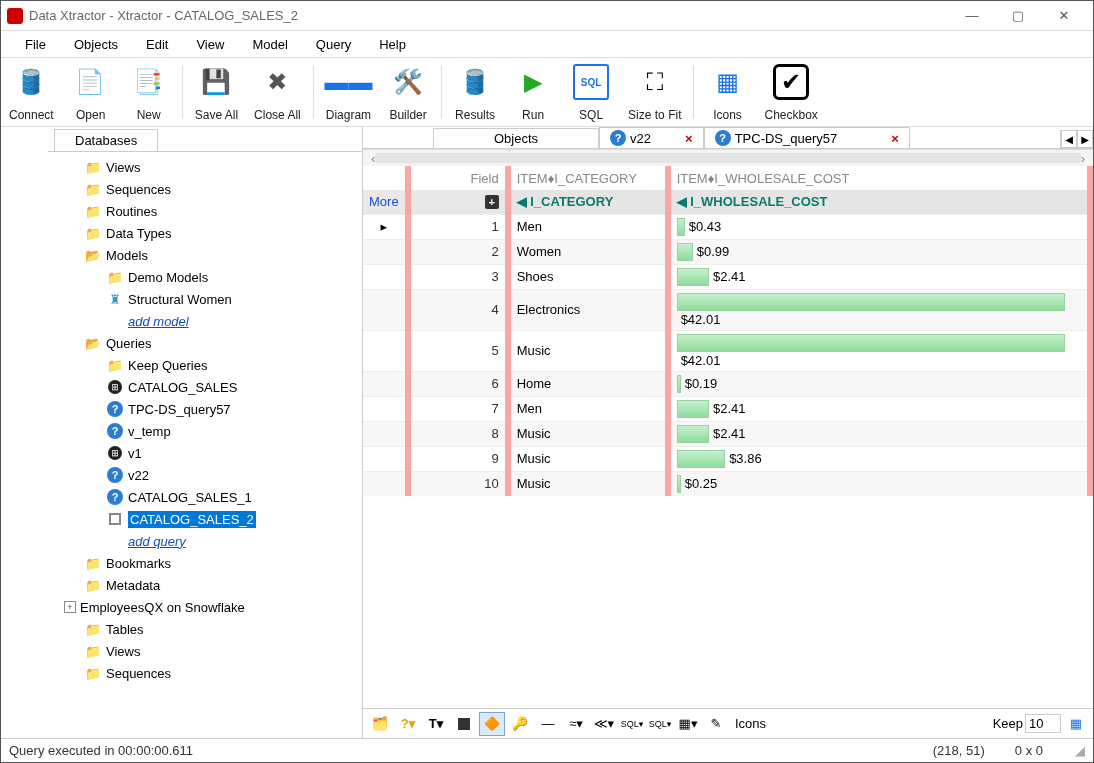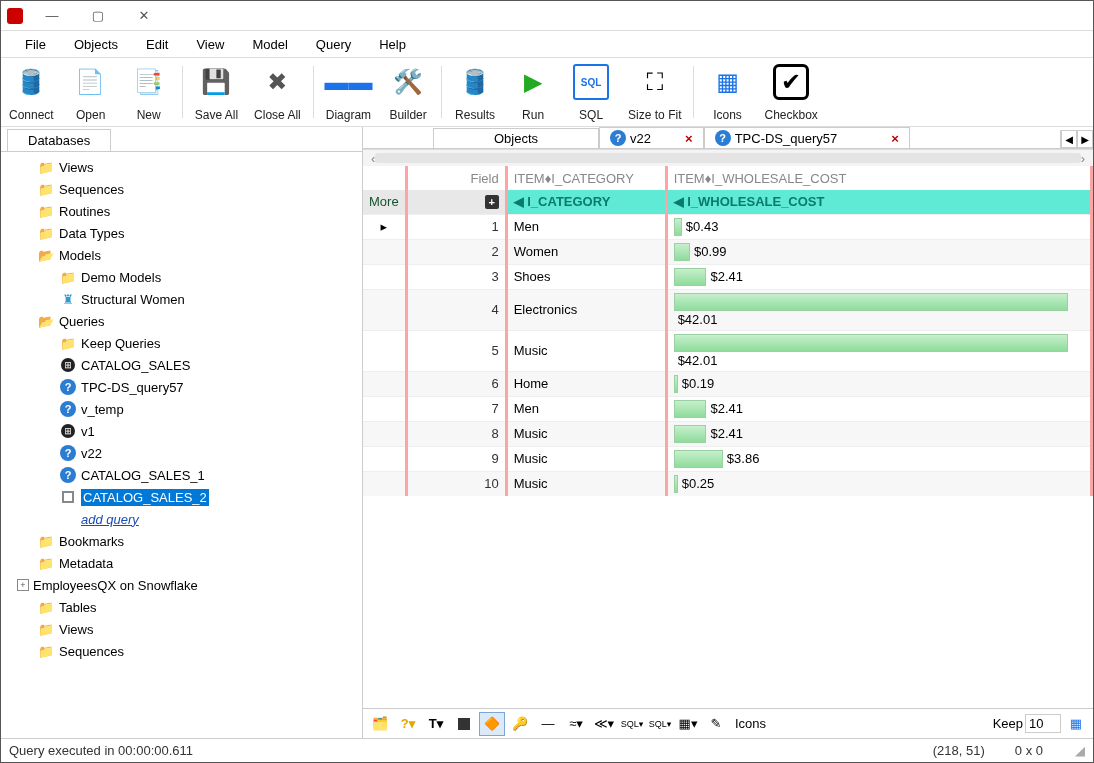"Data Xtractor - Xtractor -" div.title { html: none -> <div>Data Xtractor - Xtractor - CATALOG_SALES_2</div> }
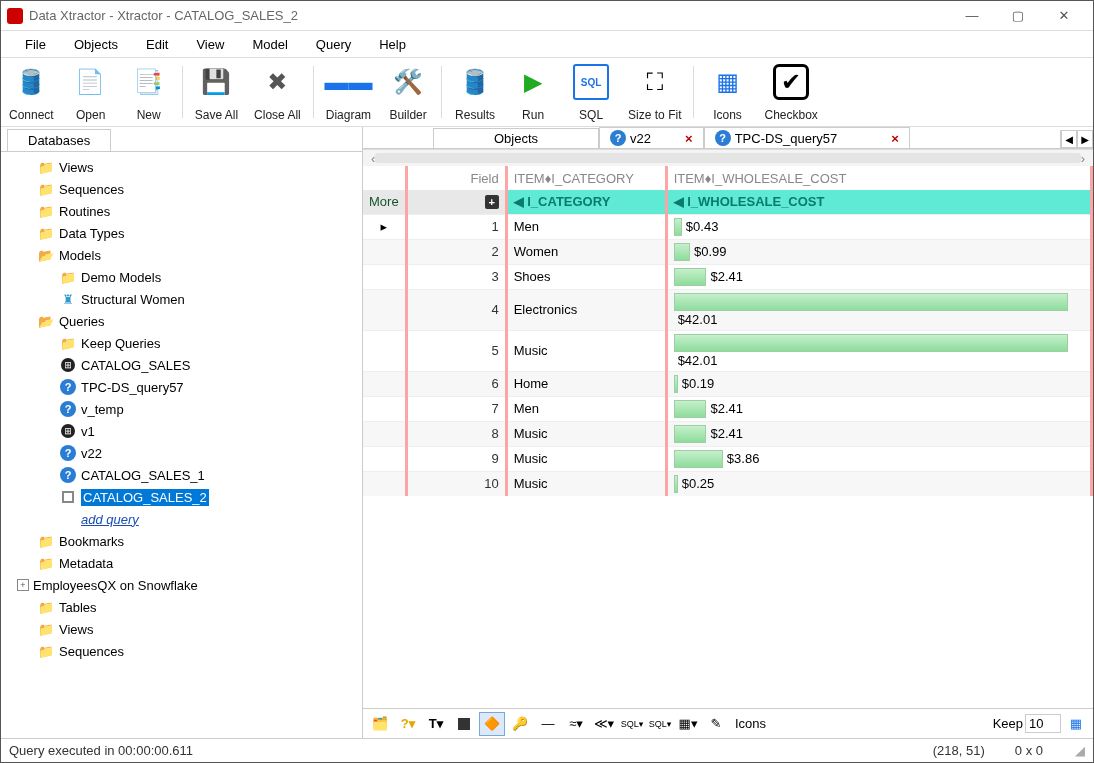"Databases" .sidebar { padding-left: none -> 47px }
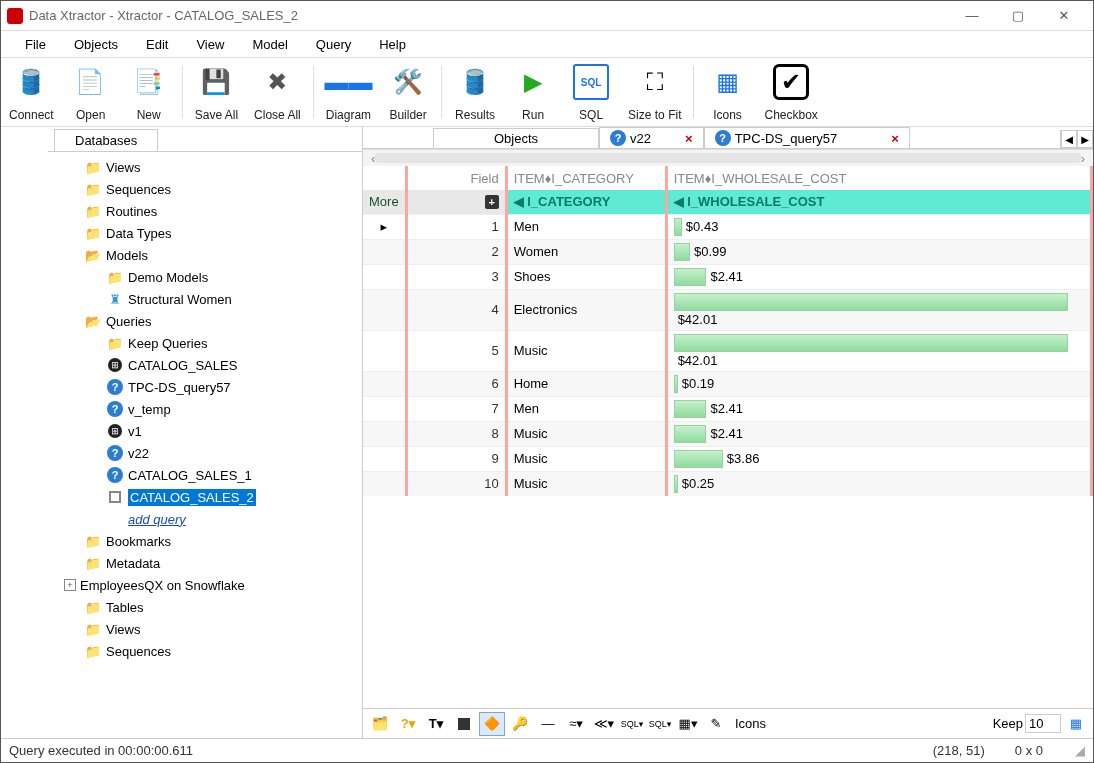"Field" .grid td, .grid th { border-right: 3px solid #fca5a5 -> 6px solid #fca5a5 }
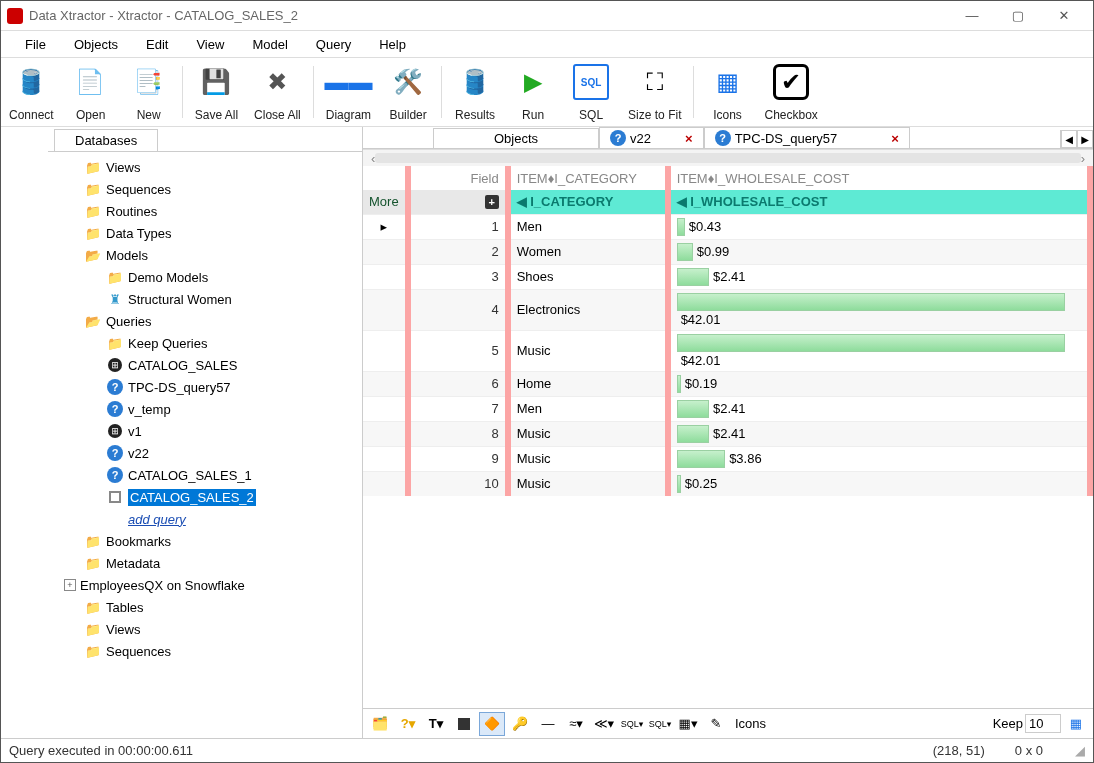"More" .grid .hdr-row2 td:first-child { color: #14532d -> #1d4ed8 }
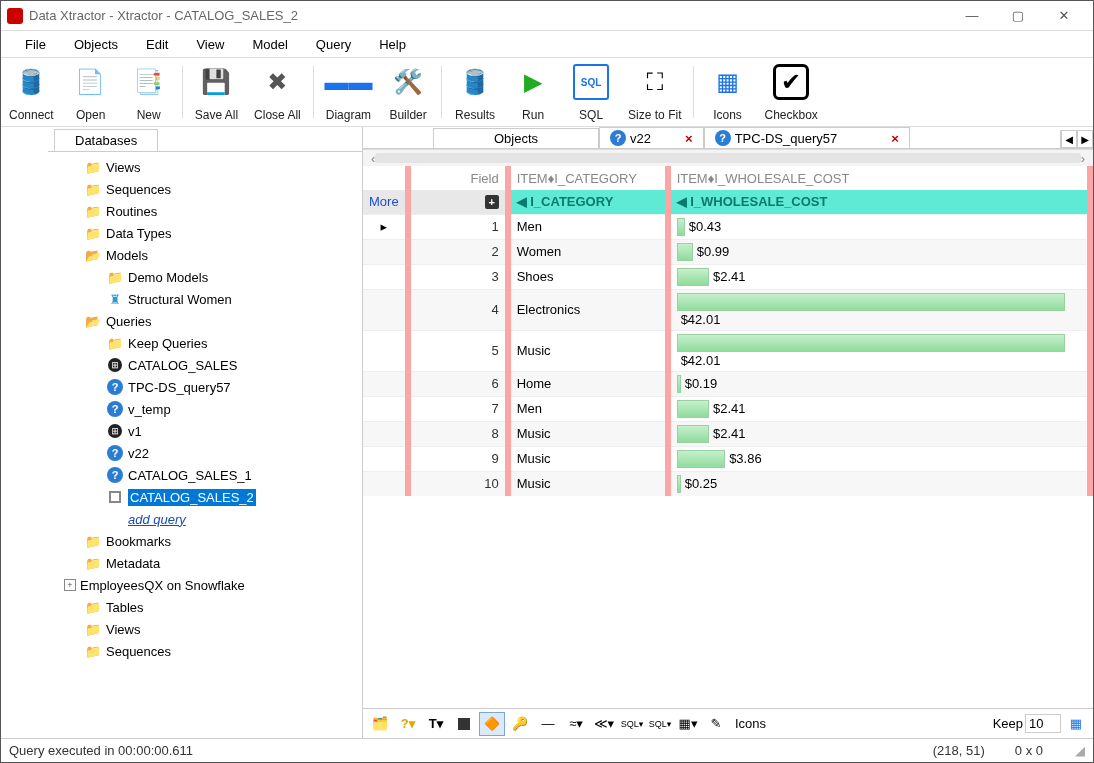"◀ I_CATEGORY" .grid .hdr-row2 td { background: #5eead4 -> #e5e5e5 }
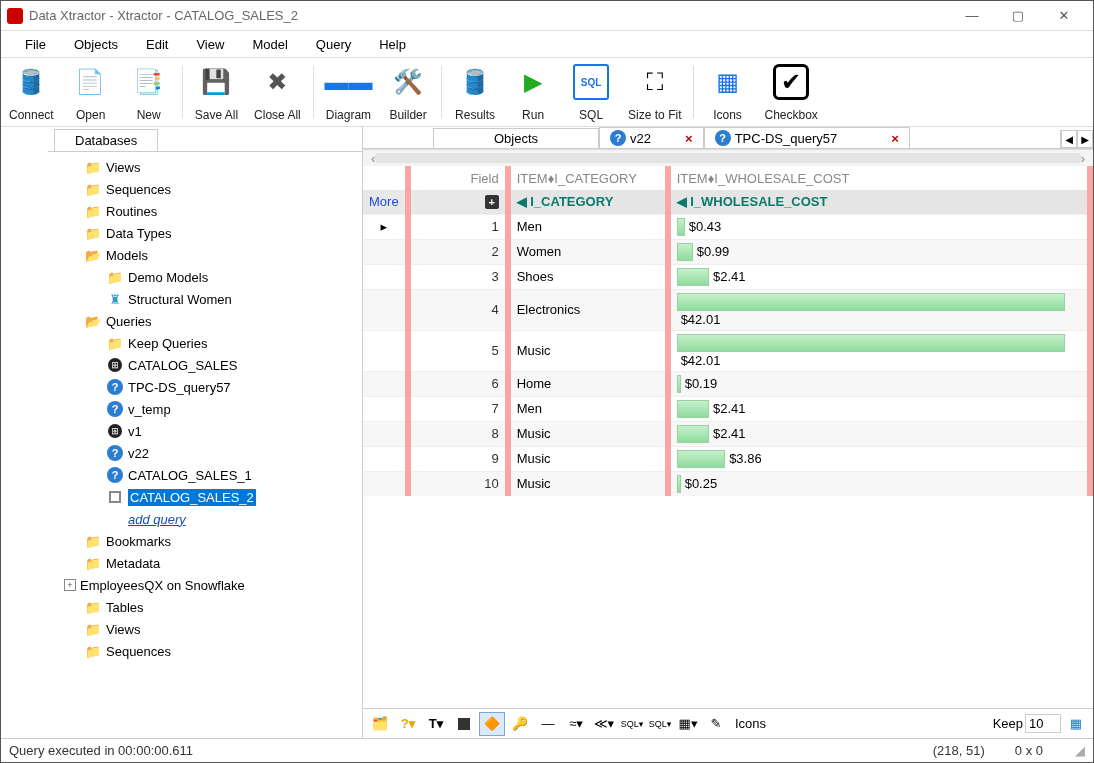"add model" div.tree-row { html: none -> <div> <span></span> <span>add model</span> </div> }
